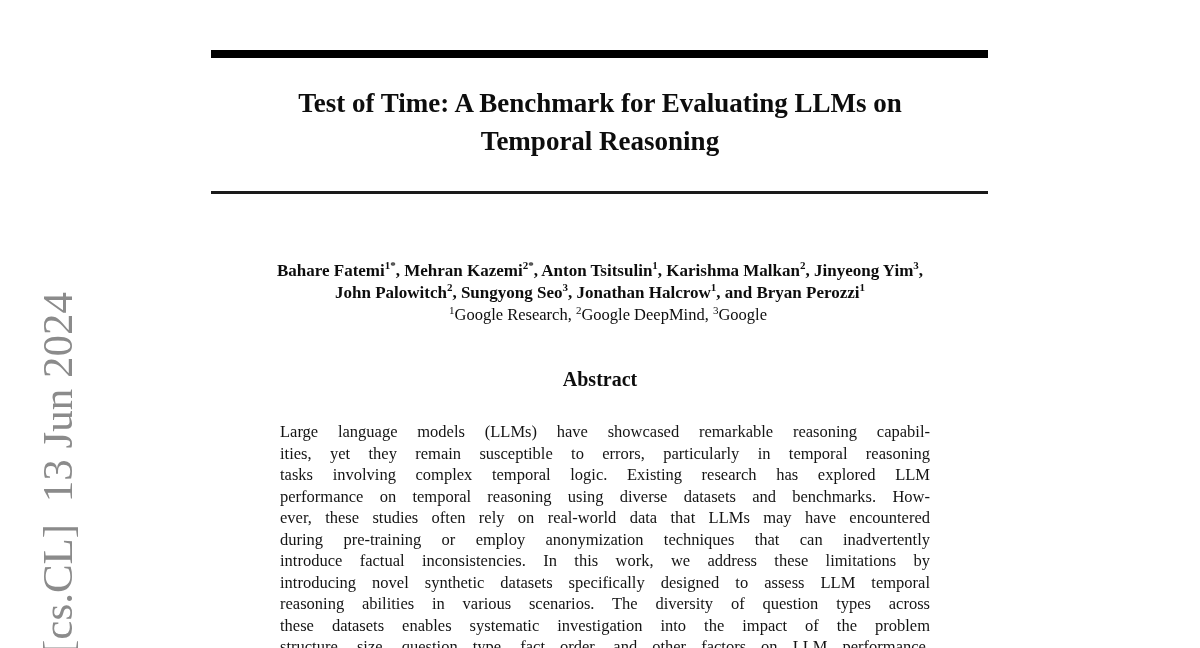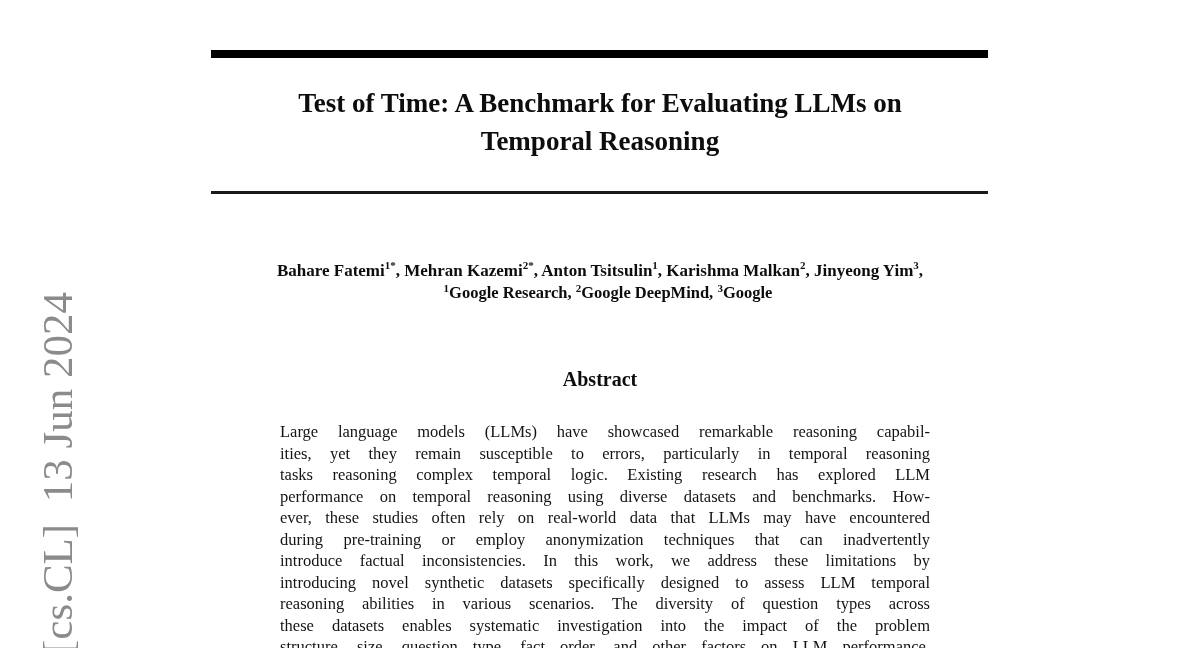"John Palowitch2, Sungyong Seo3, Jonathan" div.author-line { html: none -> <div><span>John Palowitch</span><sup>2</sup><span>, Sungyong Seo</span><sup>3</sup><span>, Jonathan Halcrow</span><sup>1</sup><span>, and Bryan Perozzi</span><sup>1</sup></div> }
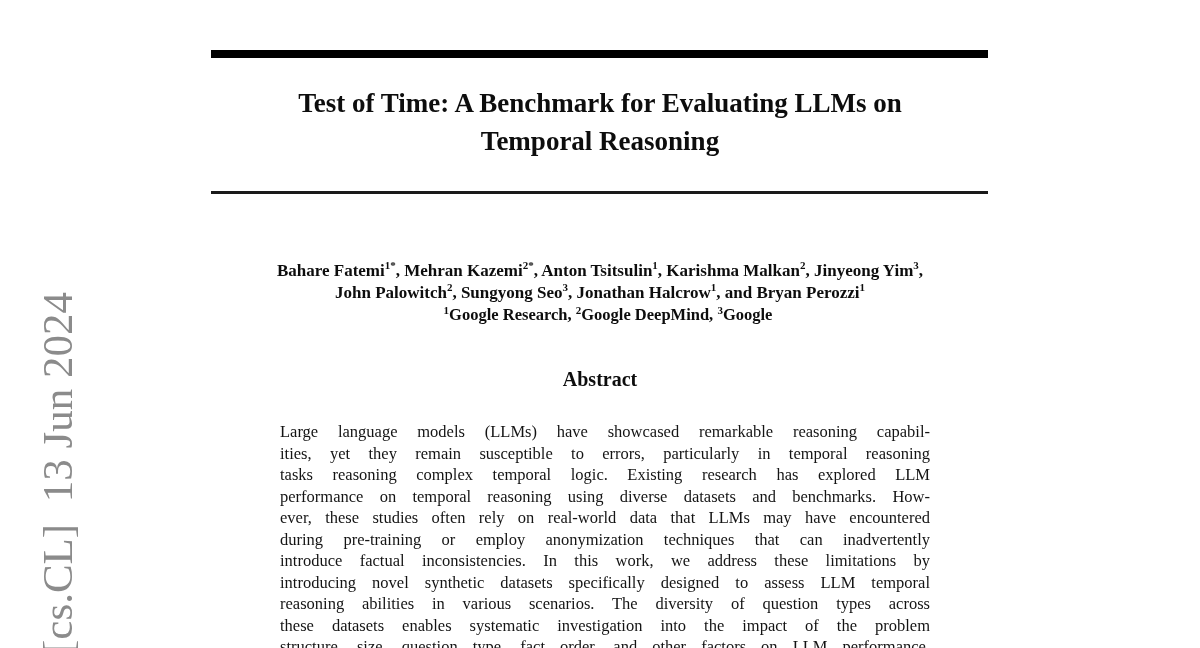"1Google Research, 2Google DeepMind," .affiliation-line { font-weight: bold -> normal }
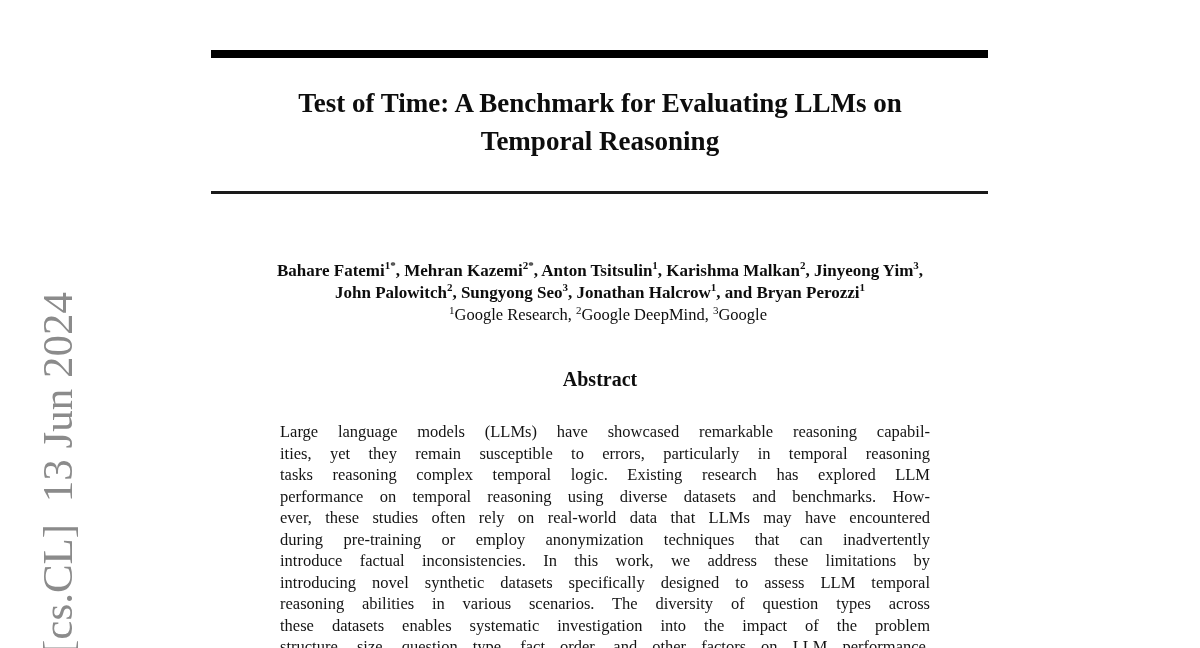"tasks reasoning complex temporal logic." div.abs-line { text: reasoning -> involving }
